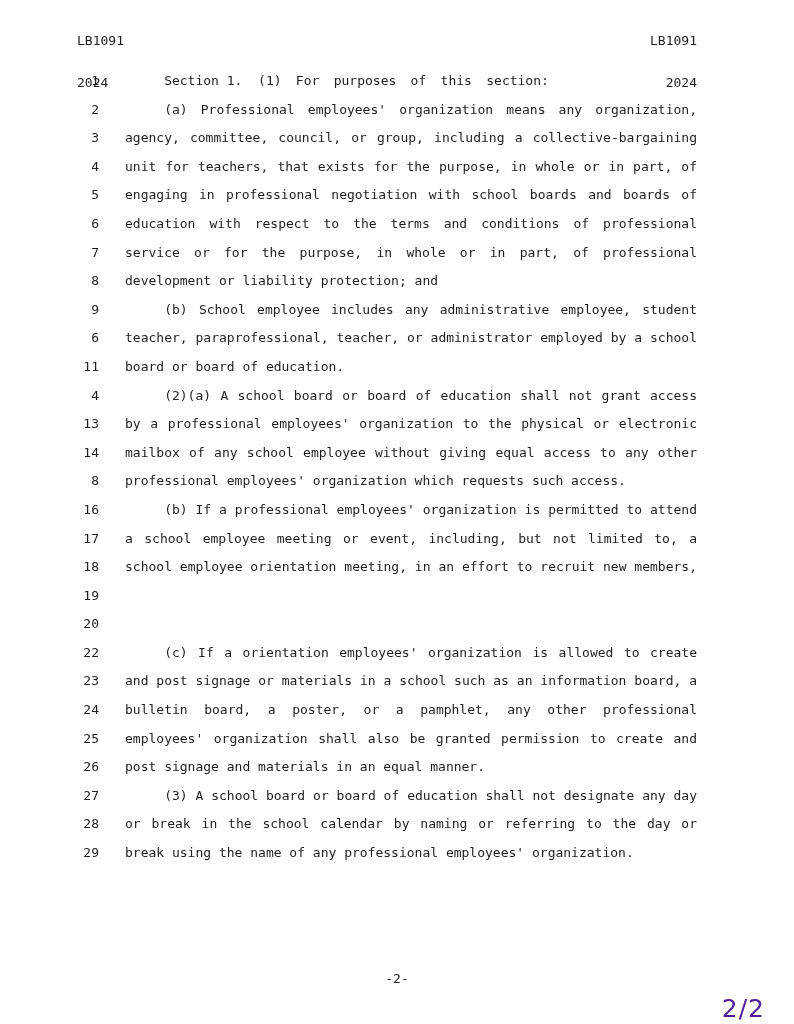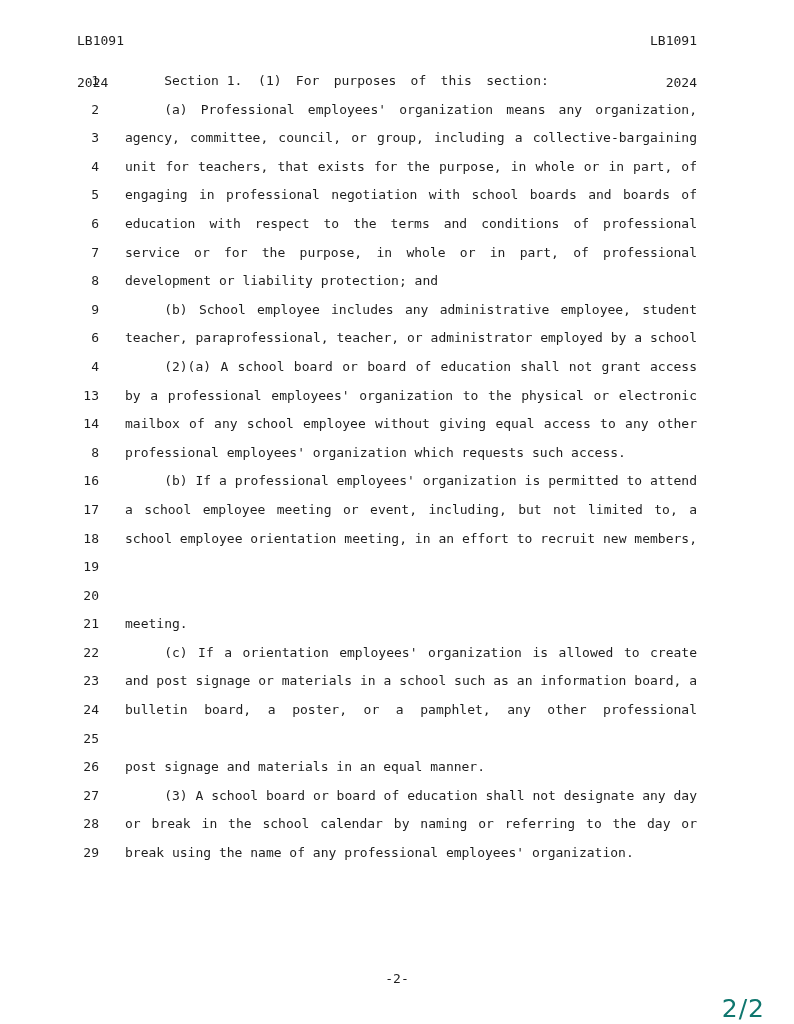"11" div.line { html: none -> <div> <span>11</span> <span><span>board or board of education.</span></span> </div> }
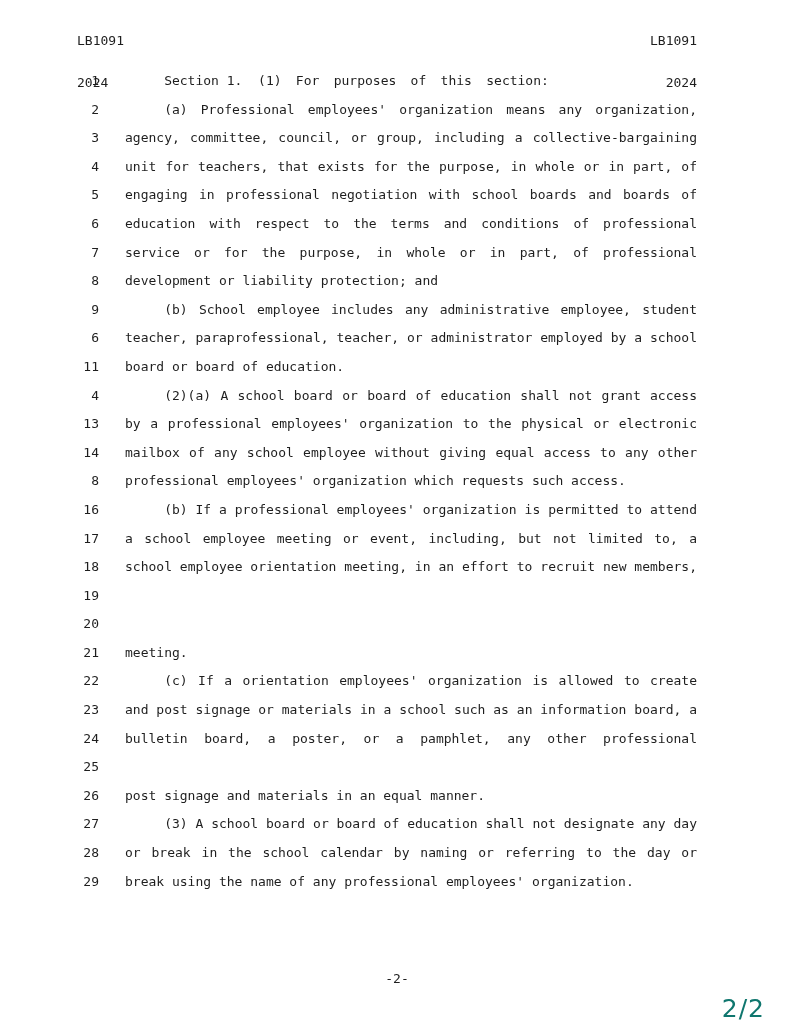"21" div.line { html: <div> <span>21</span> <span><span>meeting.</span></span> </div> -> none }
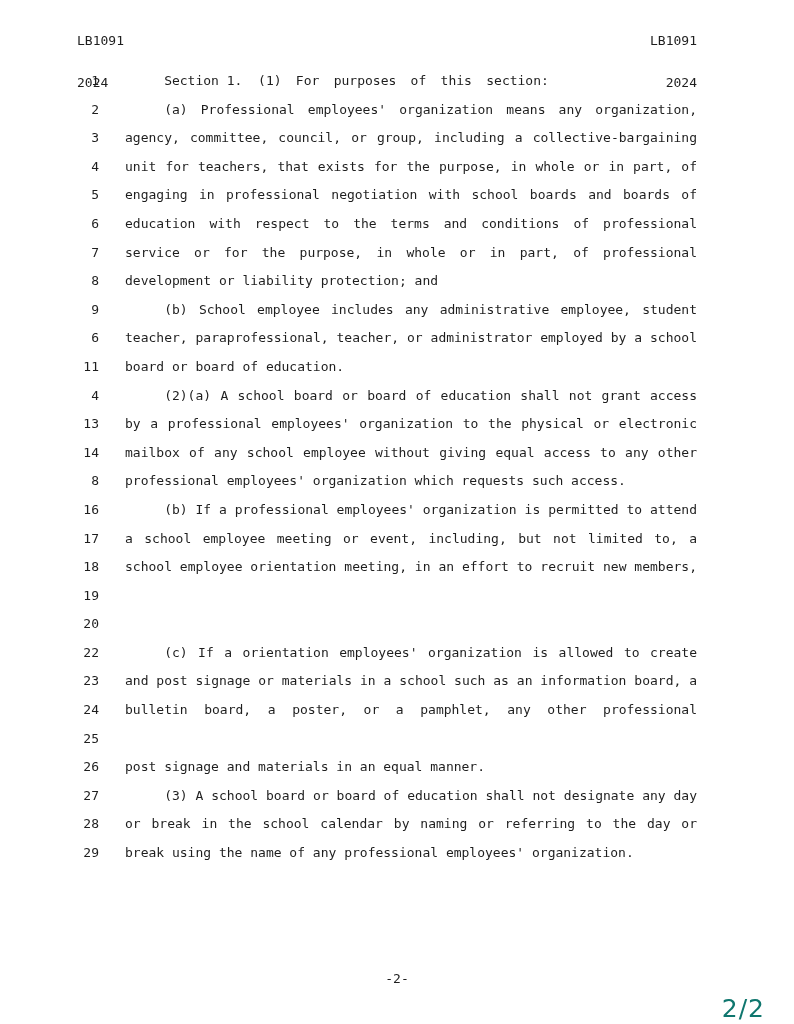"employees' organization shall also be" span.text { html: none -> <span><span>employees' organization shall also be granted permission to create and</span></span> }
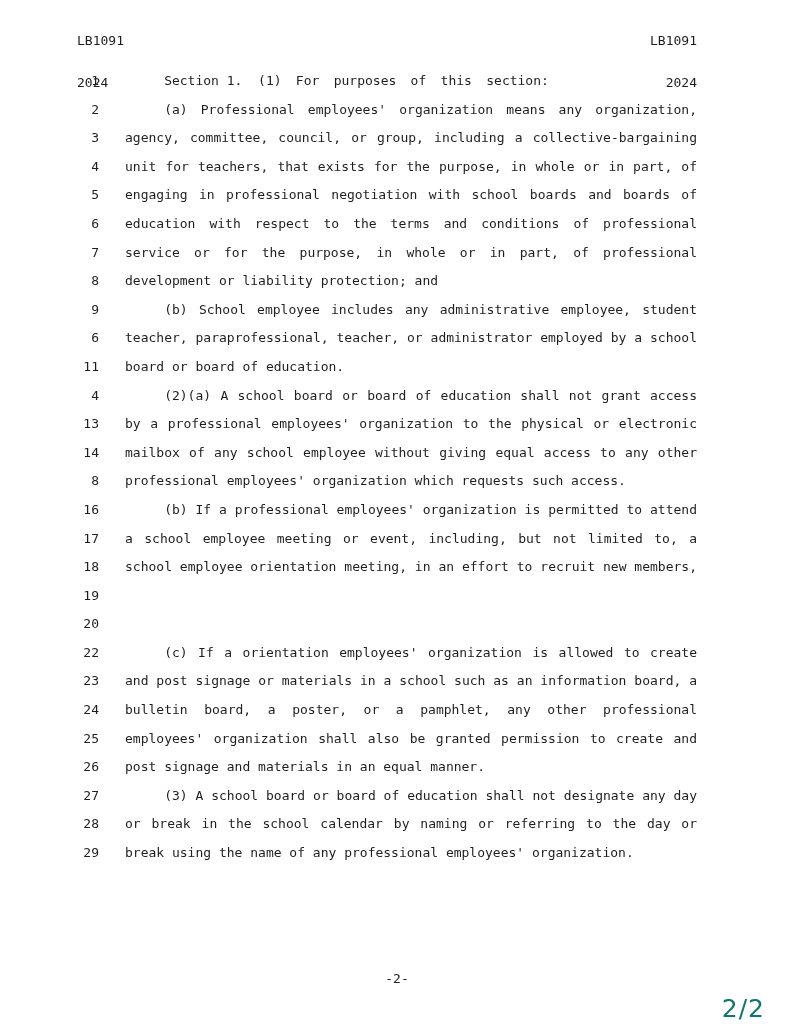"2/2" div.page-indicator { color: #0f766e -> #4c1d95 }
